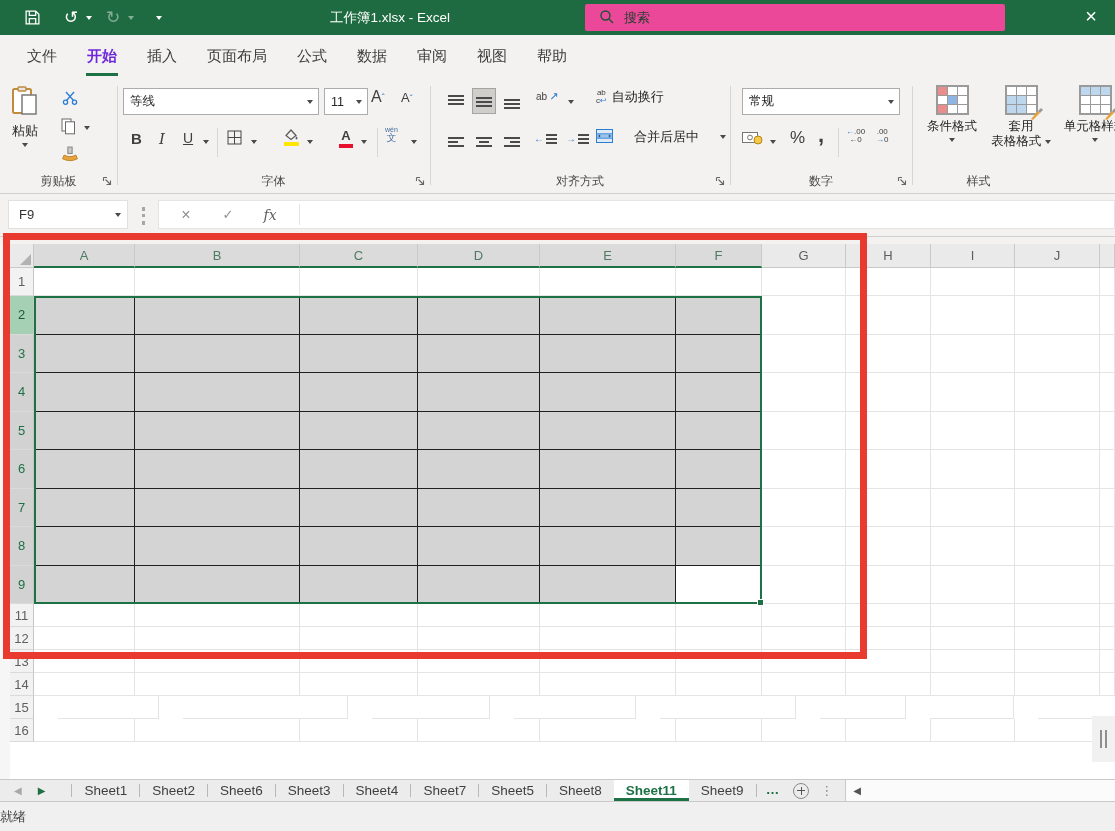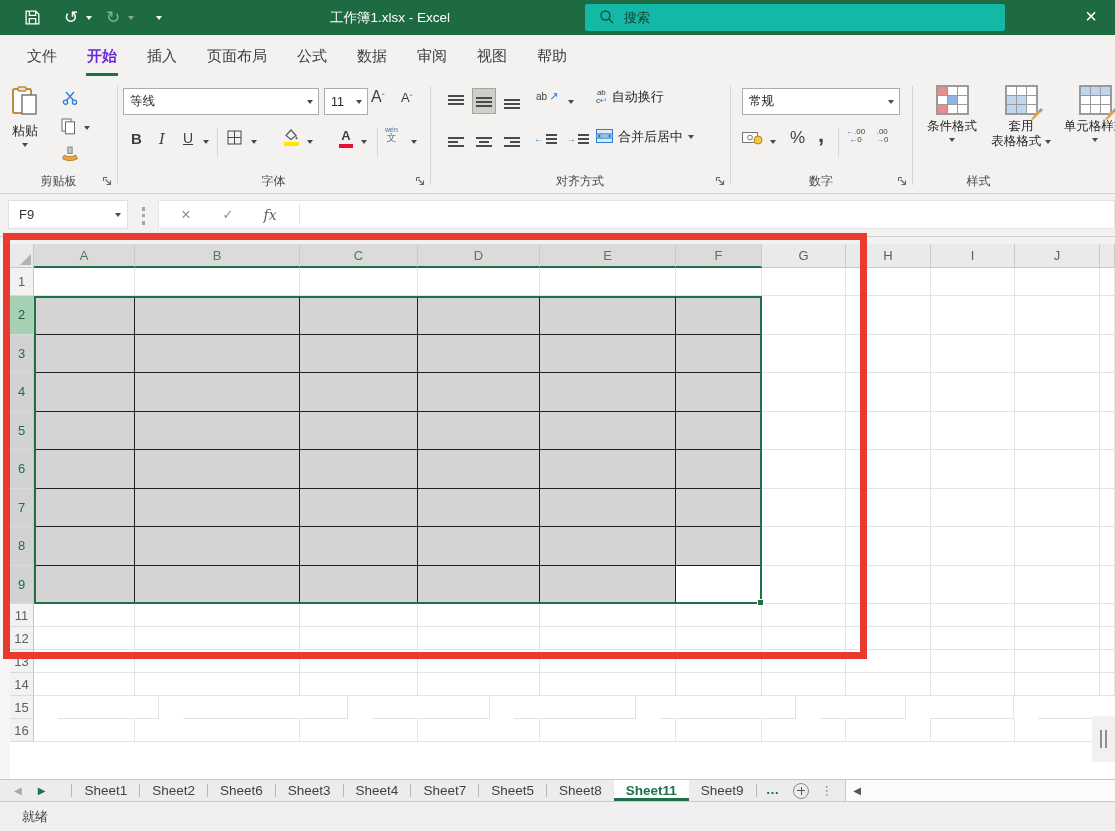"搜索" div.abs { background: #14b8a6 -> #ec4899 }
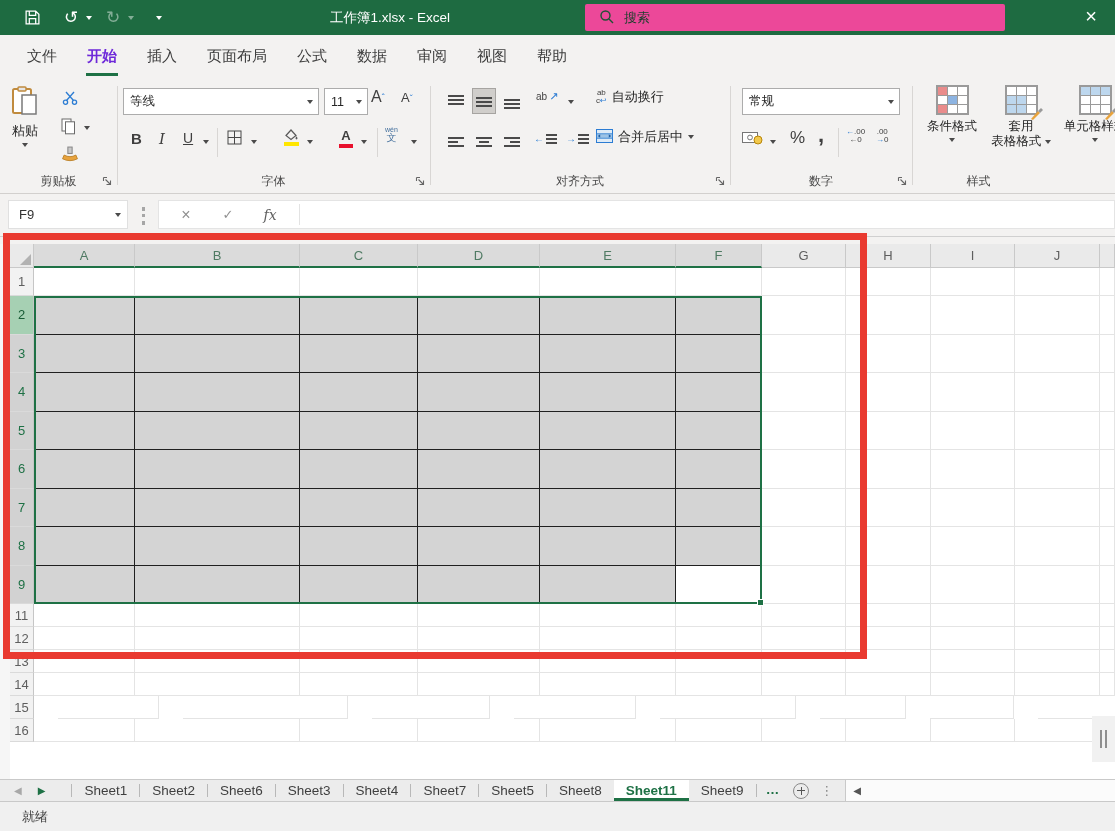"合并后居中" div.ibtn { gap: 5px -> 21px }
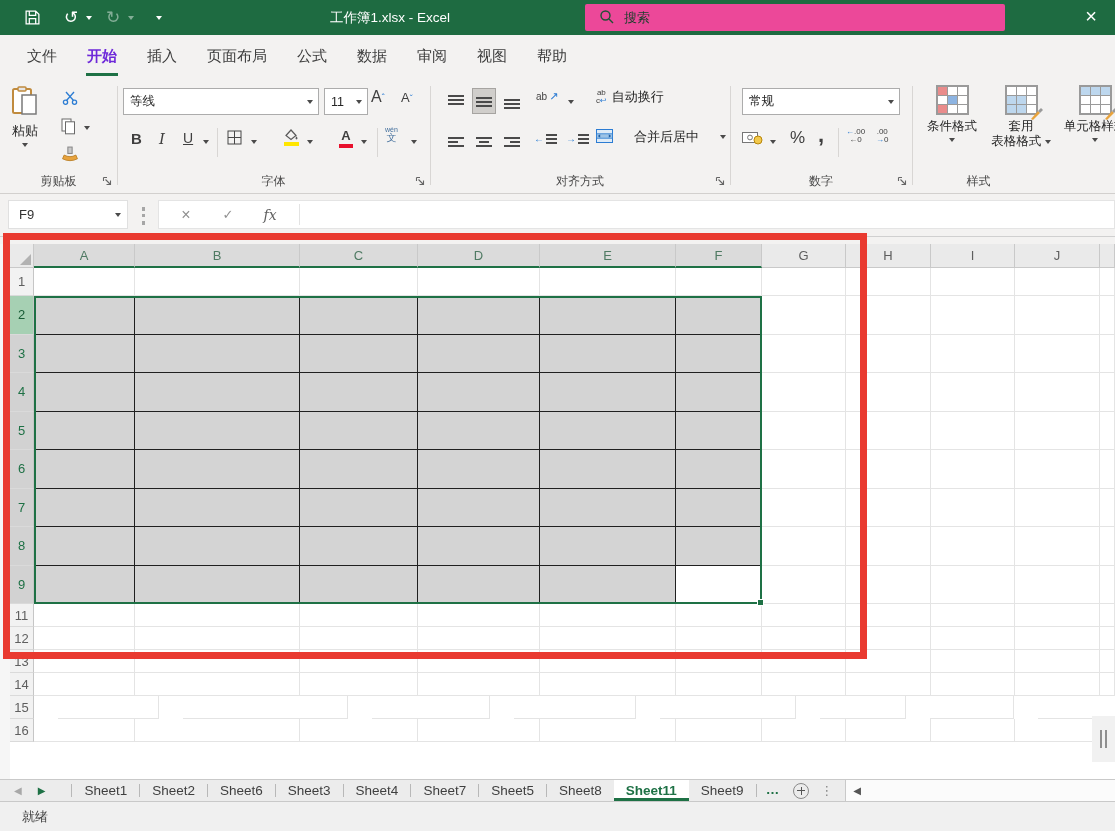"就绪" #statusbar { padding-left: 22px -> 0 }
